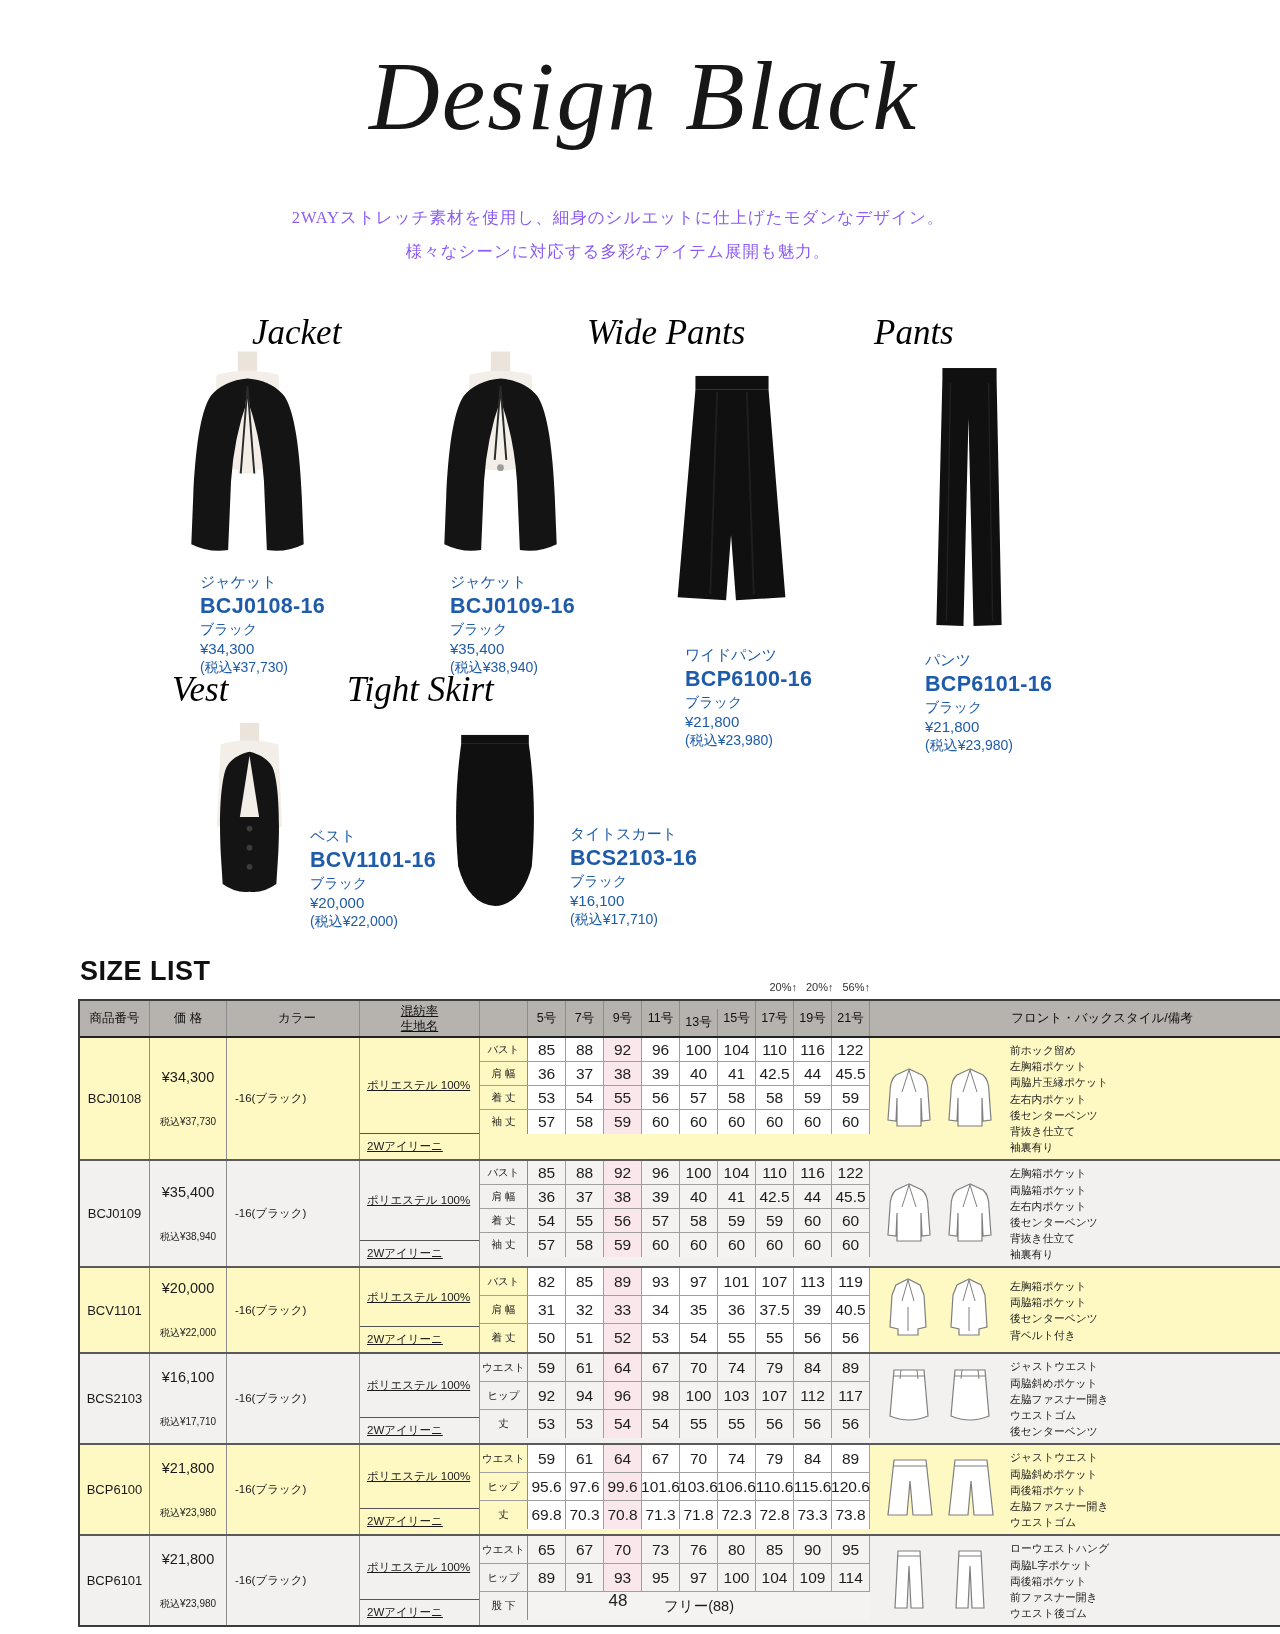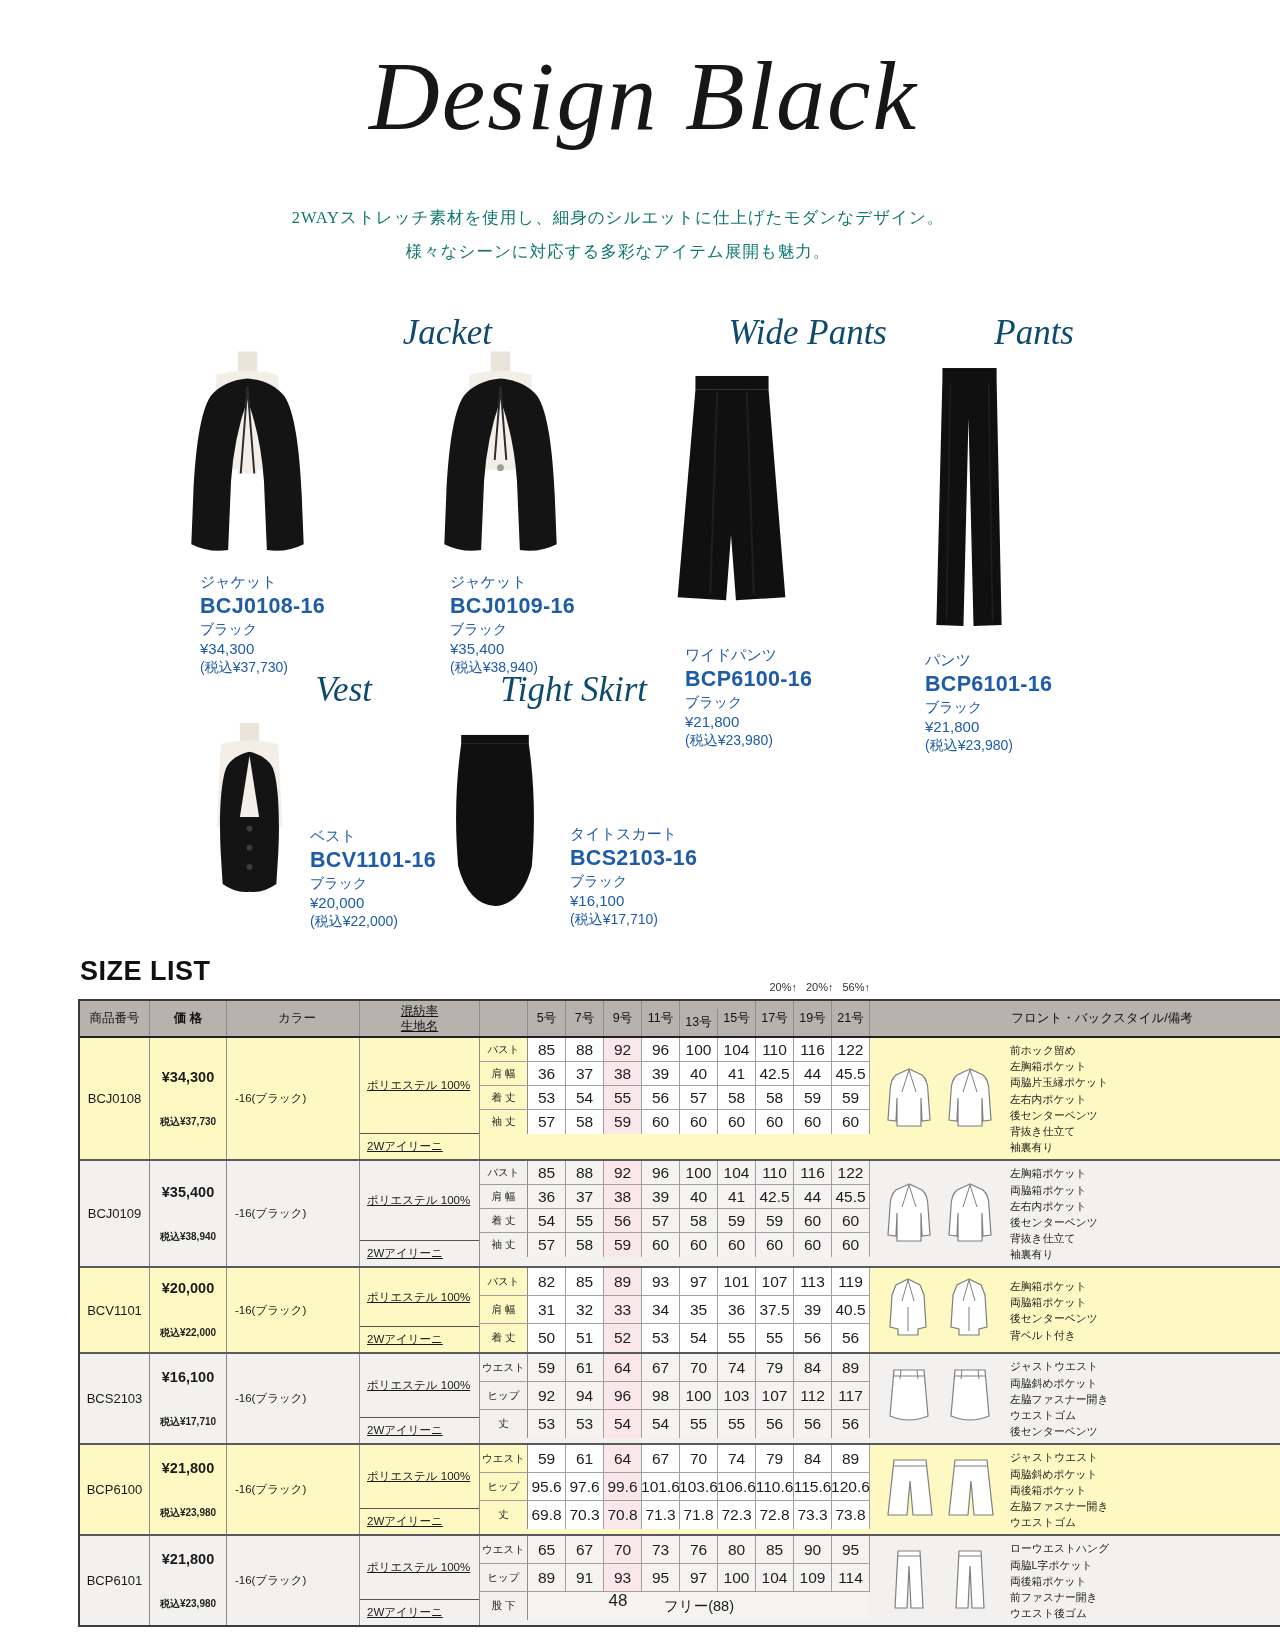"2WAYストレッチ素材を使用し、細身のシルエットに仕上げたモダンなデザイン。" .desc { color: #0f766e -> #8b5cf6 }
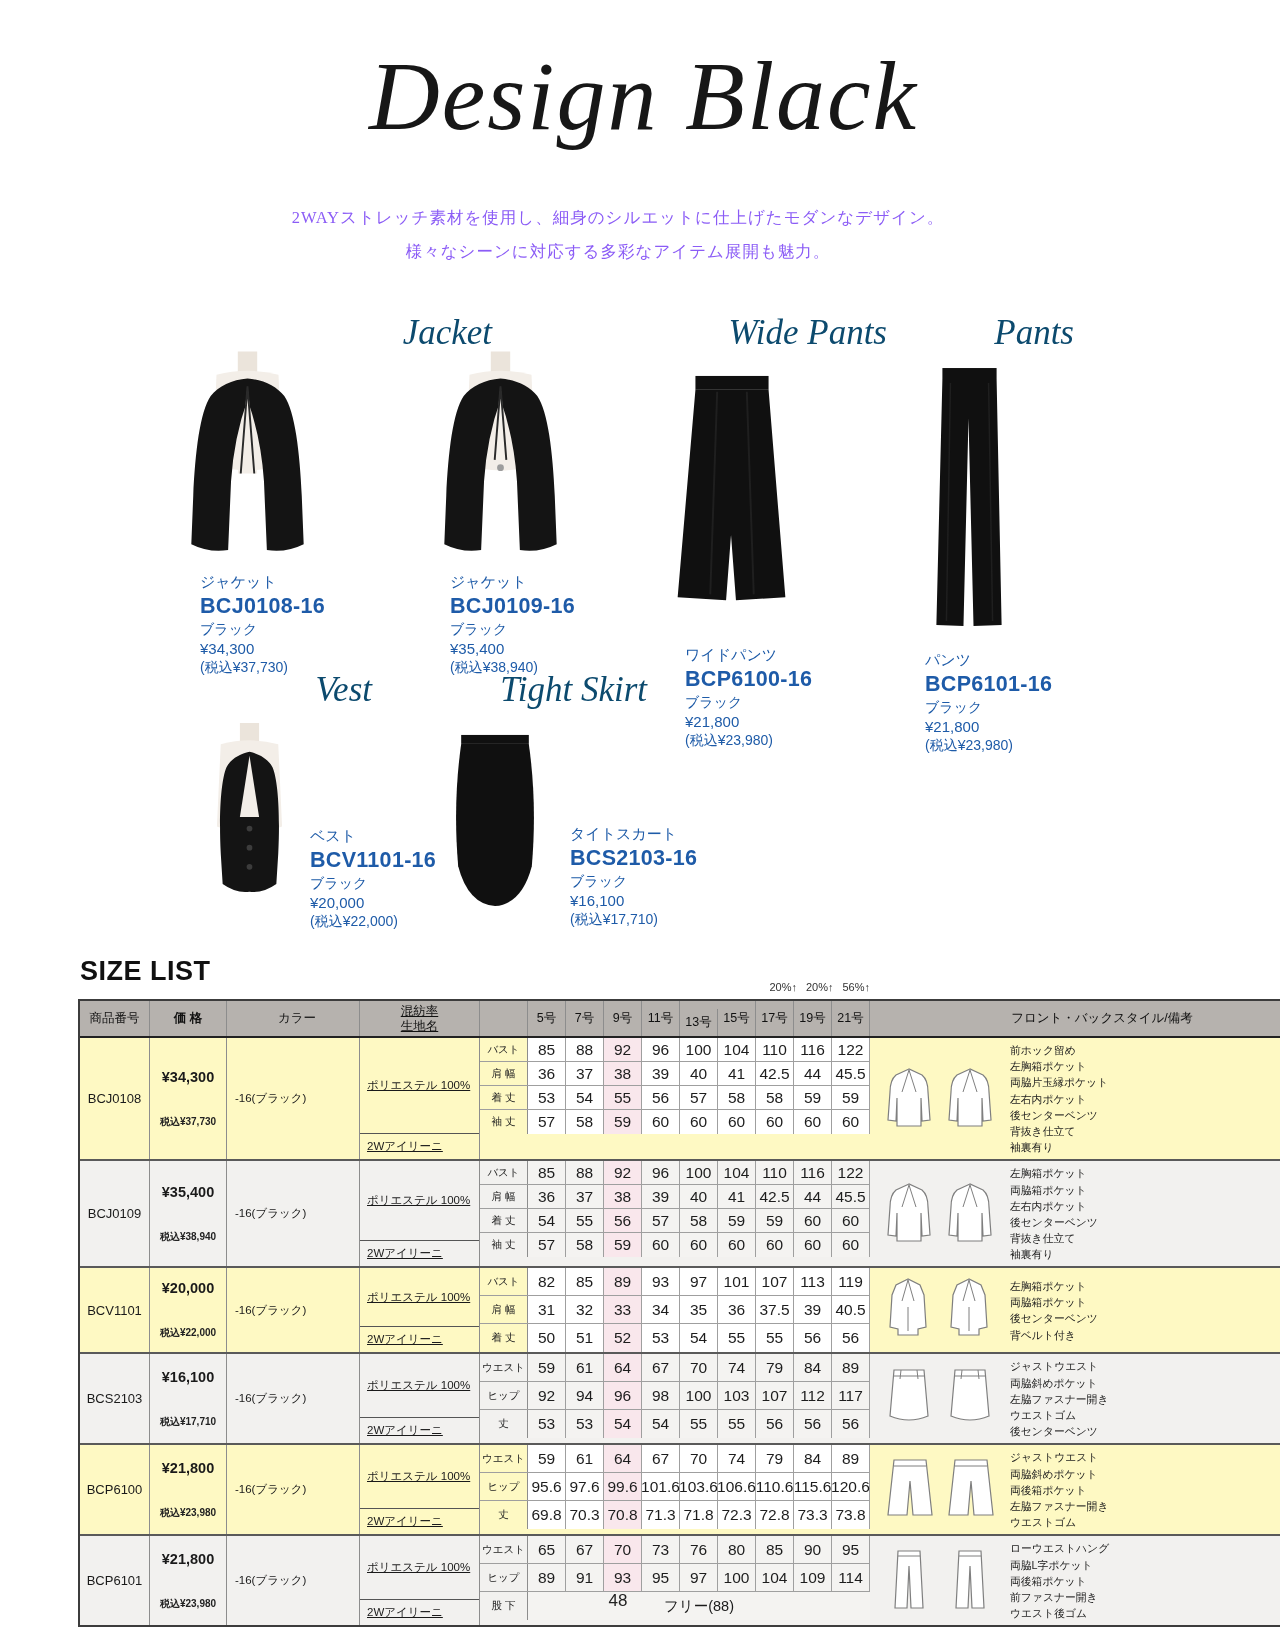"Jacket" .cat-heading { color: #0c4a6e -> #000000; text-align: right -> left }
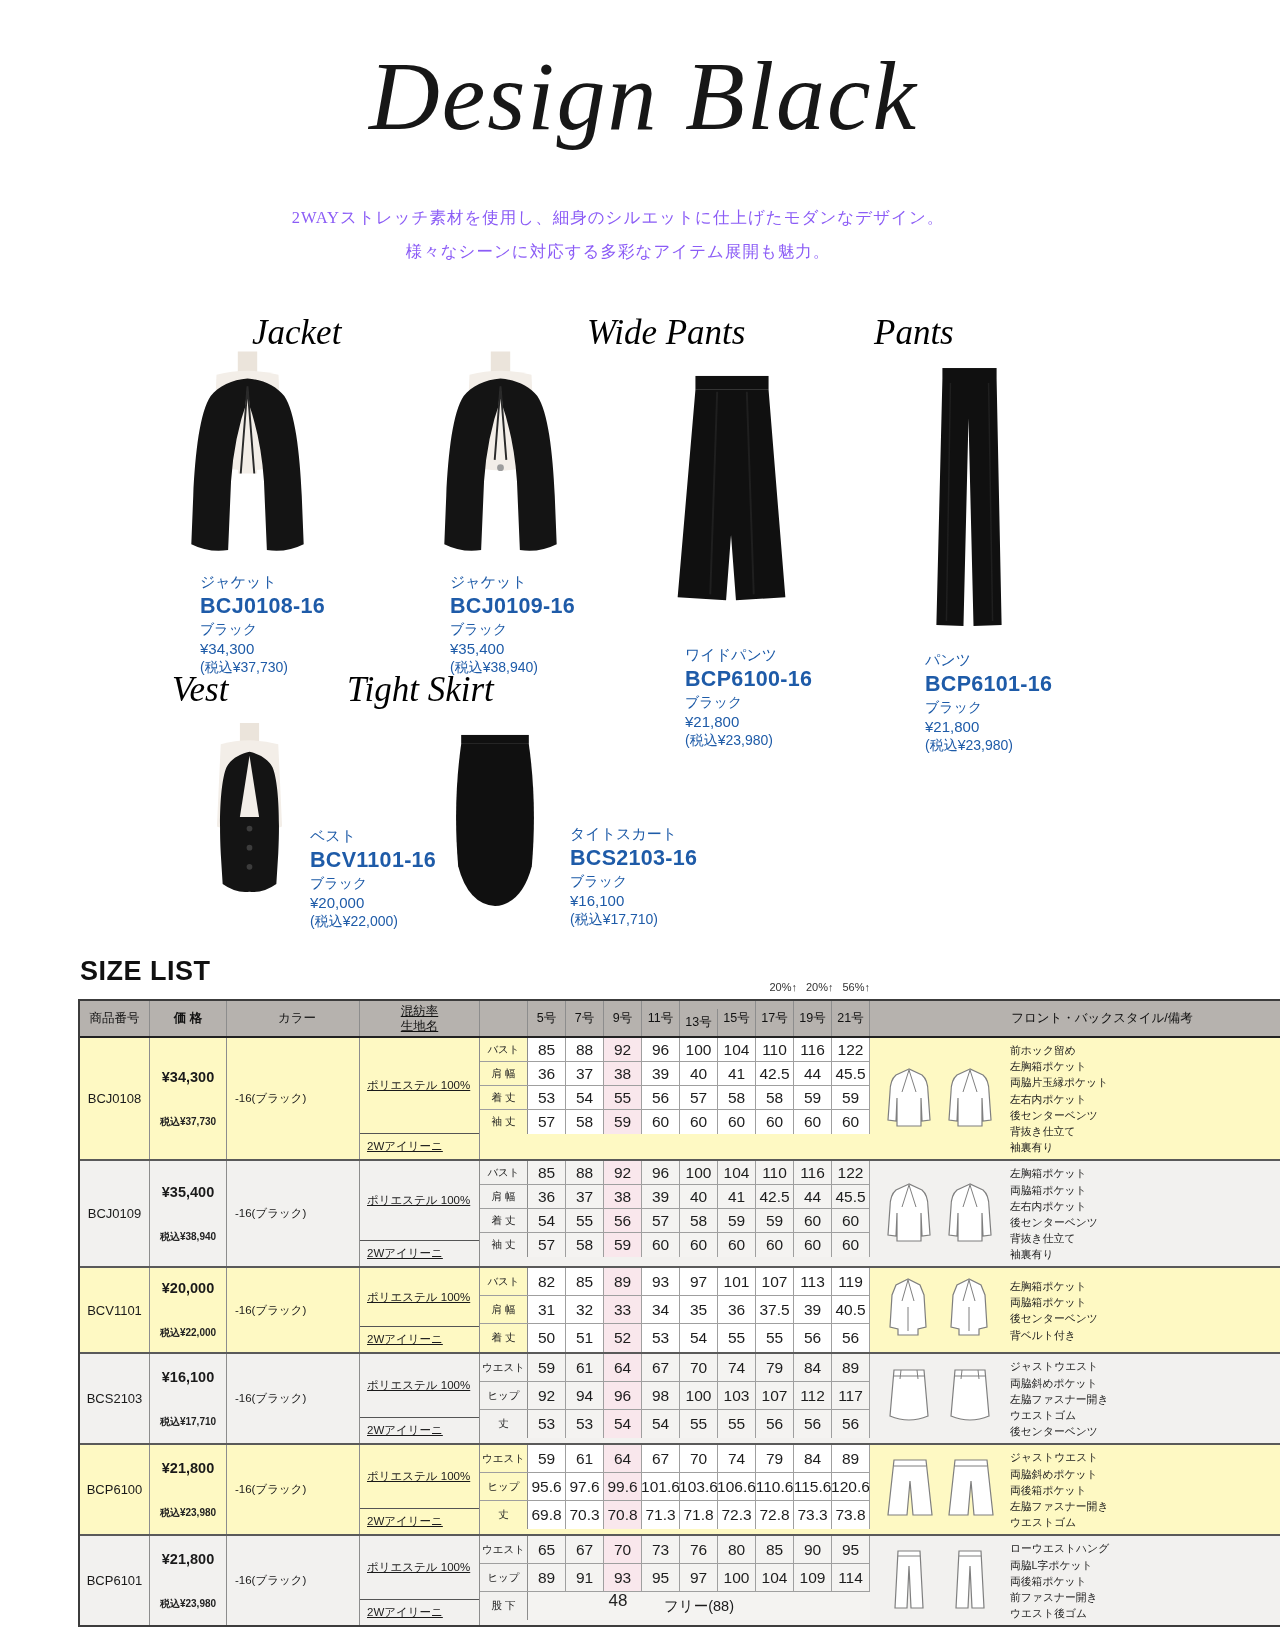"価 格" .c-price { font-weight: bold -> none }
